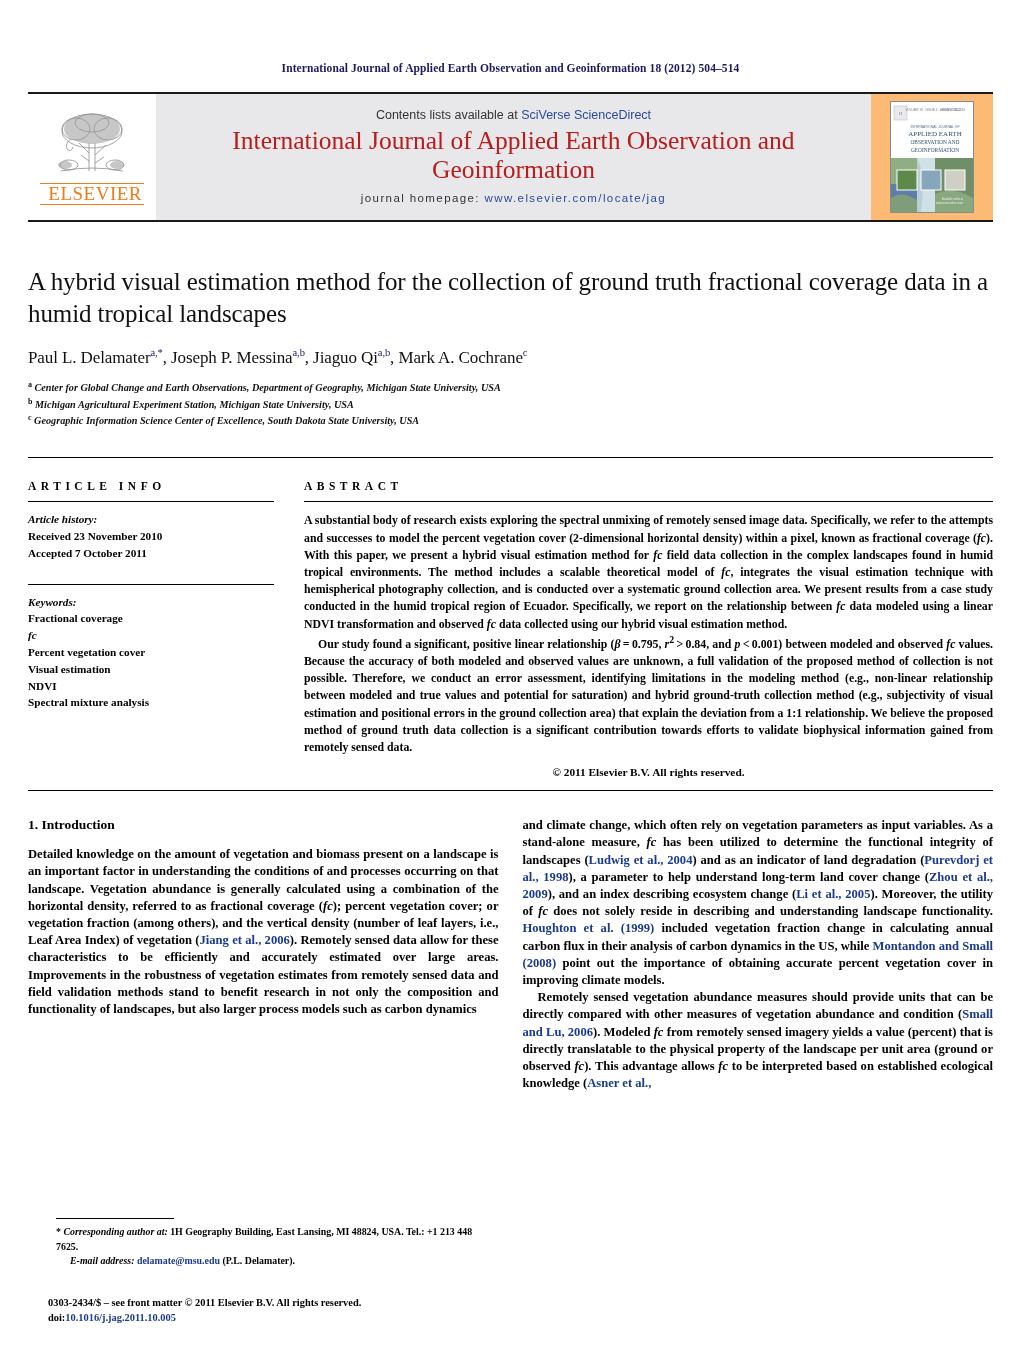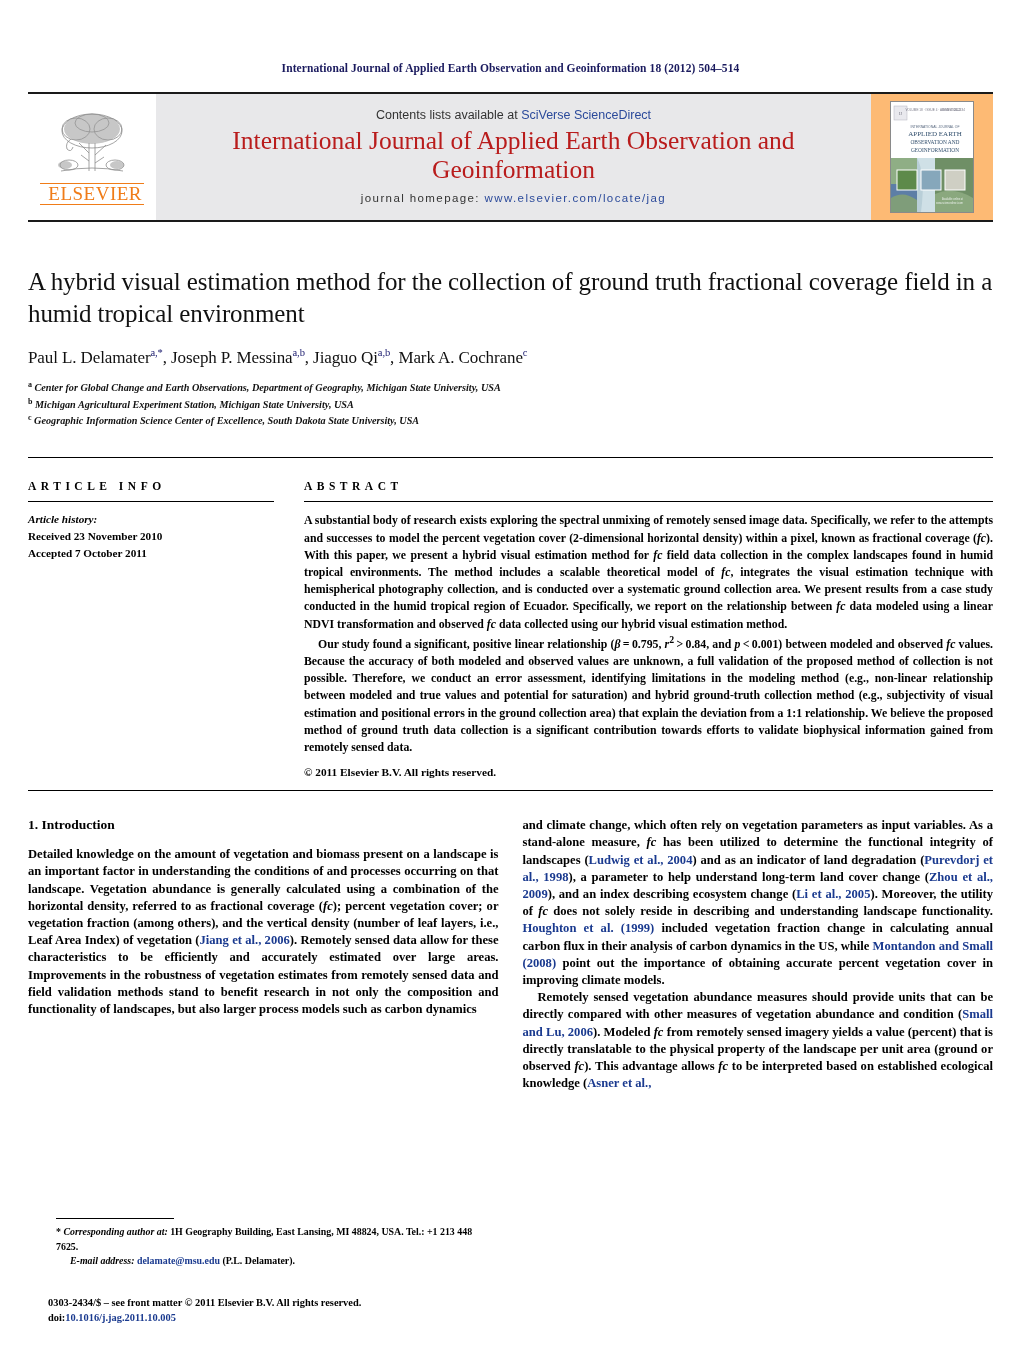"A hybrid visual estimation method" h1.article-title { text: field in a humid tropical environment -> data in a humid tropical landscapes }
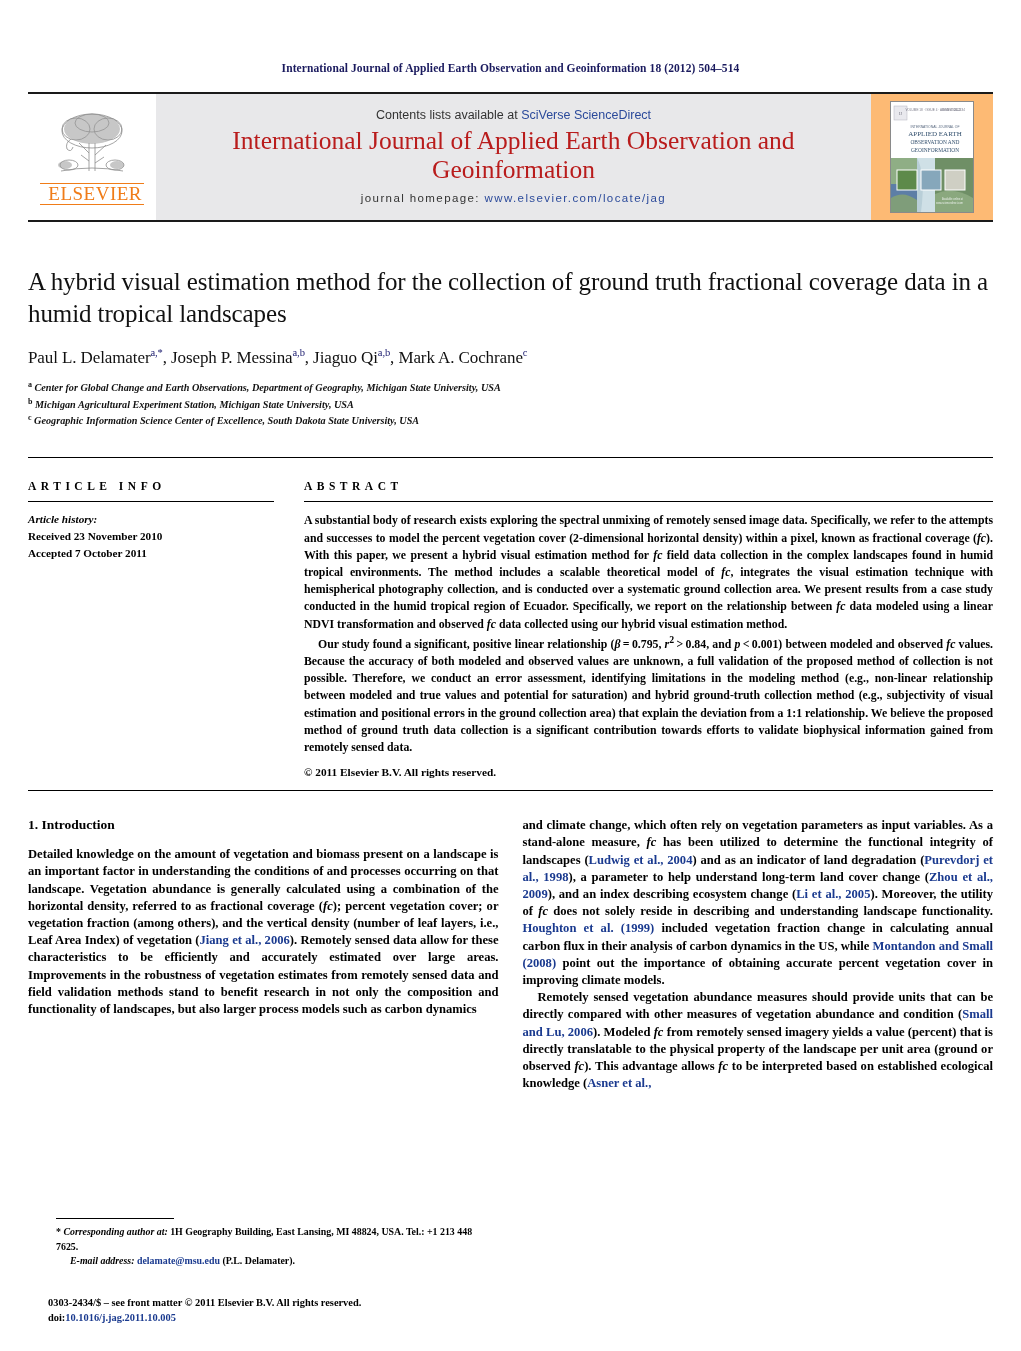"Keywords:" div.kw-block { html: none -> <div> <div></div> <div> <div>Keywords:</div> <div>Fractional coverage</div> <div>fc</div> <div>Percent vegetation cover</div> <div>Visual estimation</div> <div>NDVI</div> <div>Spectral mixture analysis</div> </div> </div> }
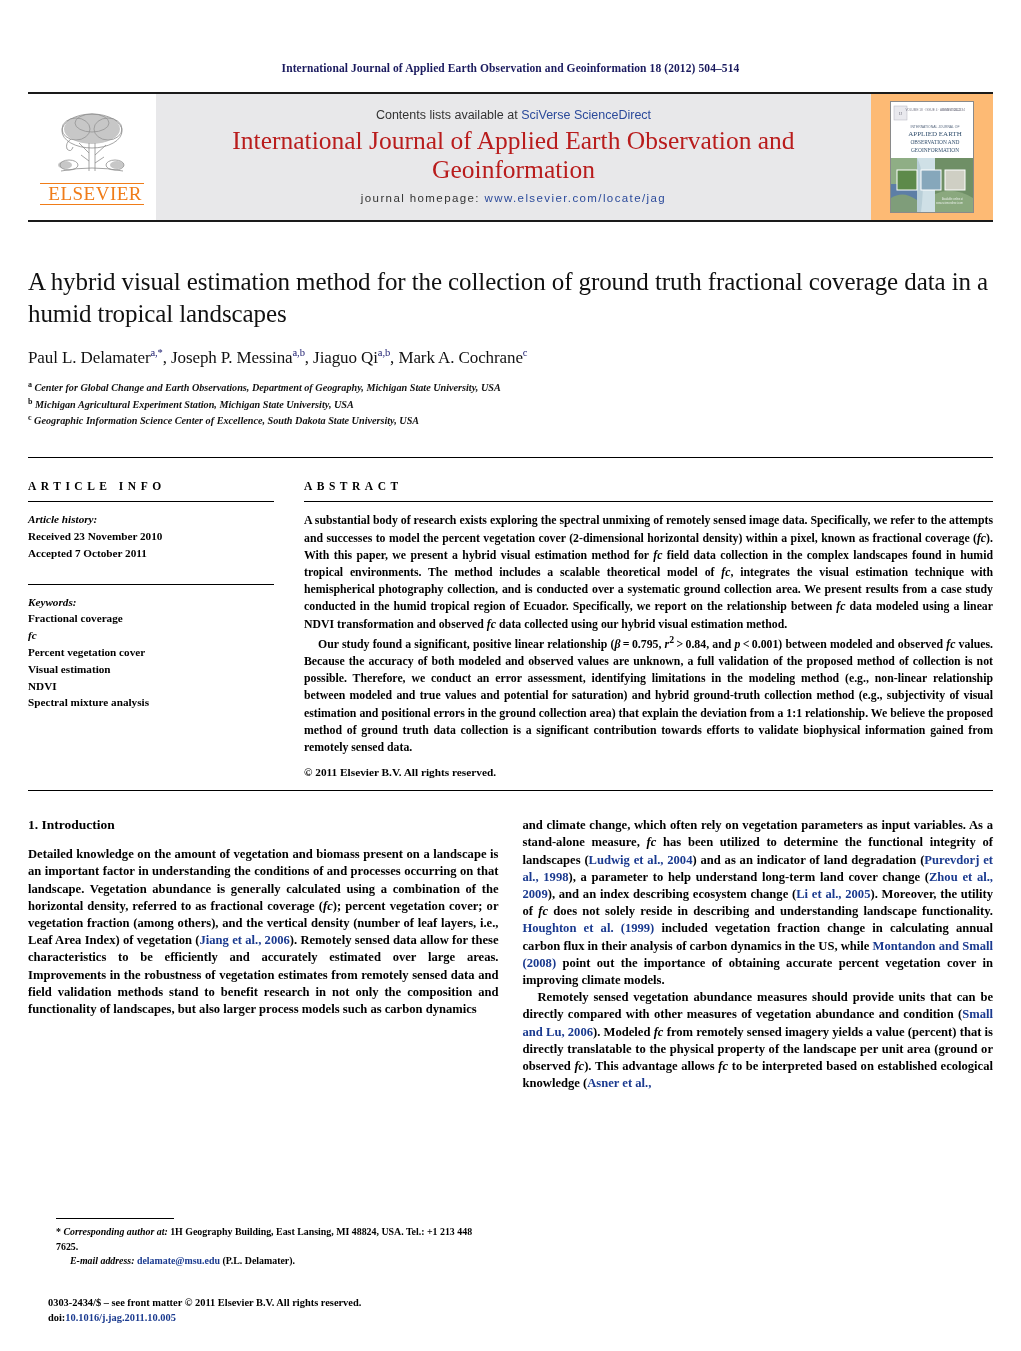"© 2011 Elsevier B.V. All" .copyright { text-align: left -> center }
